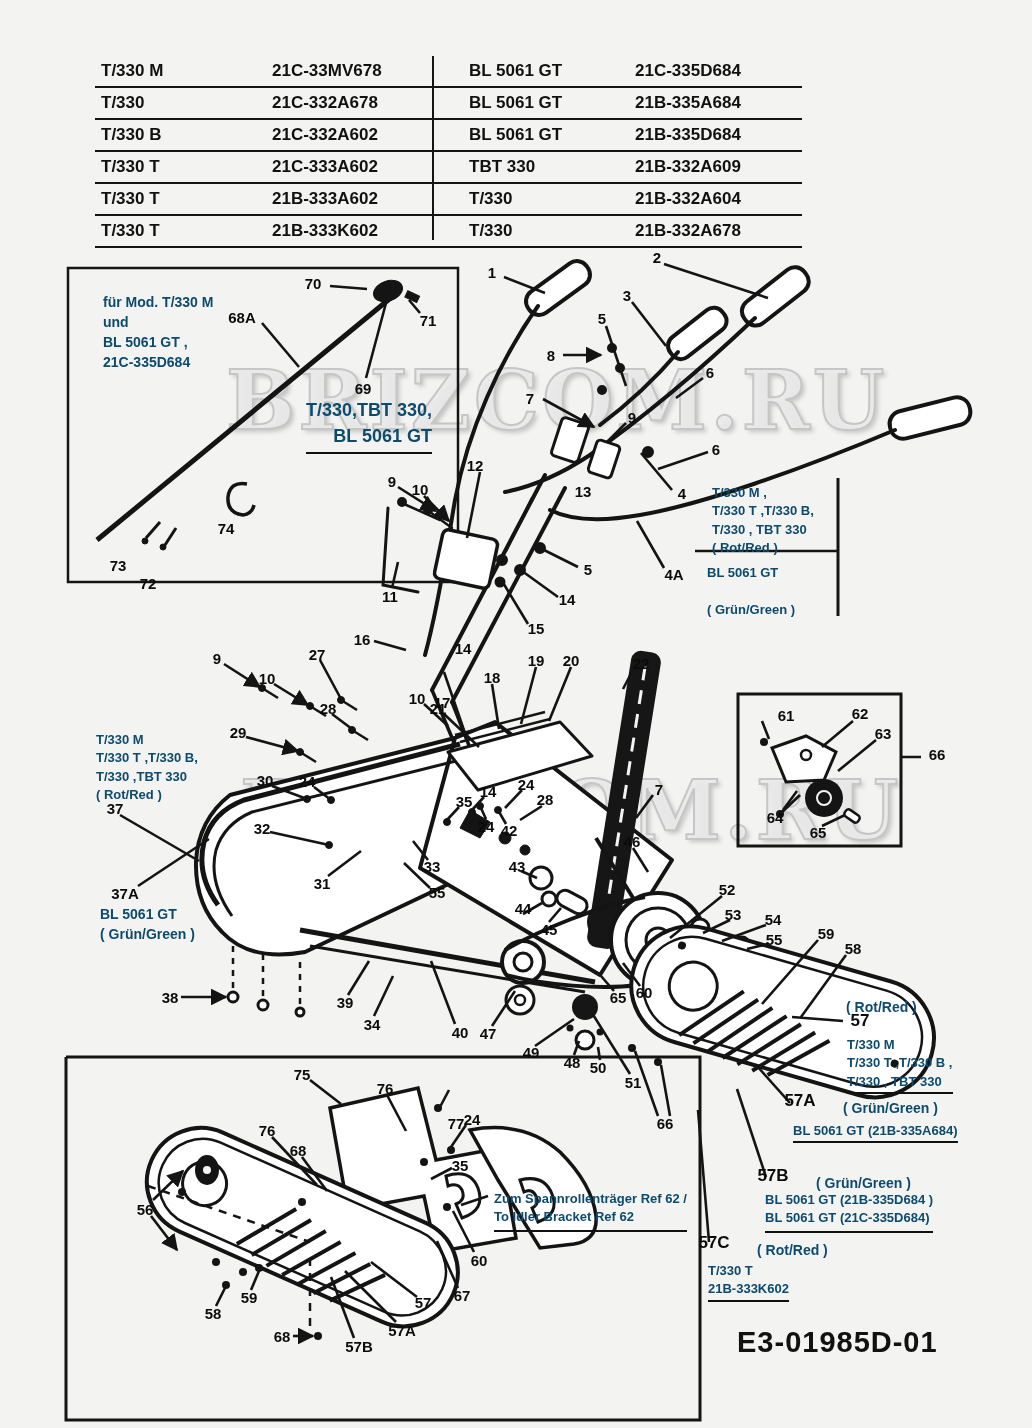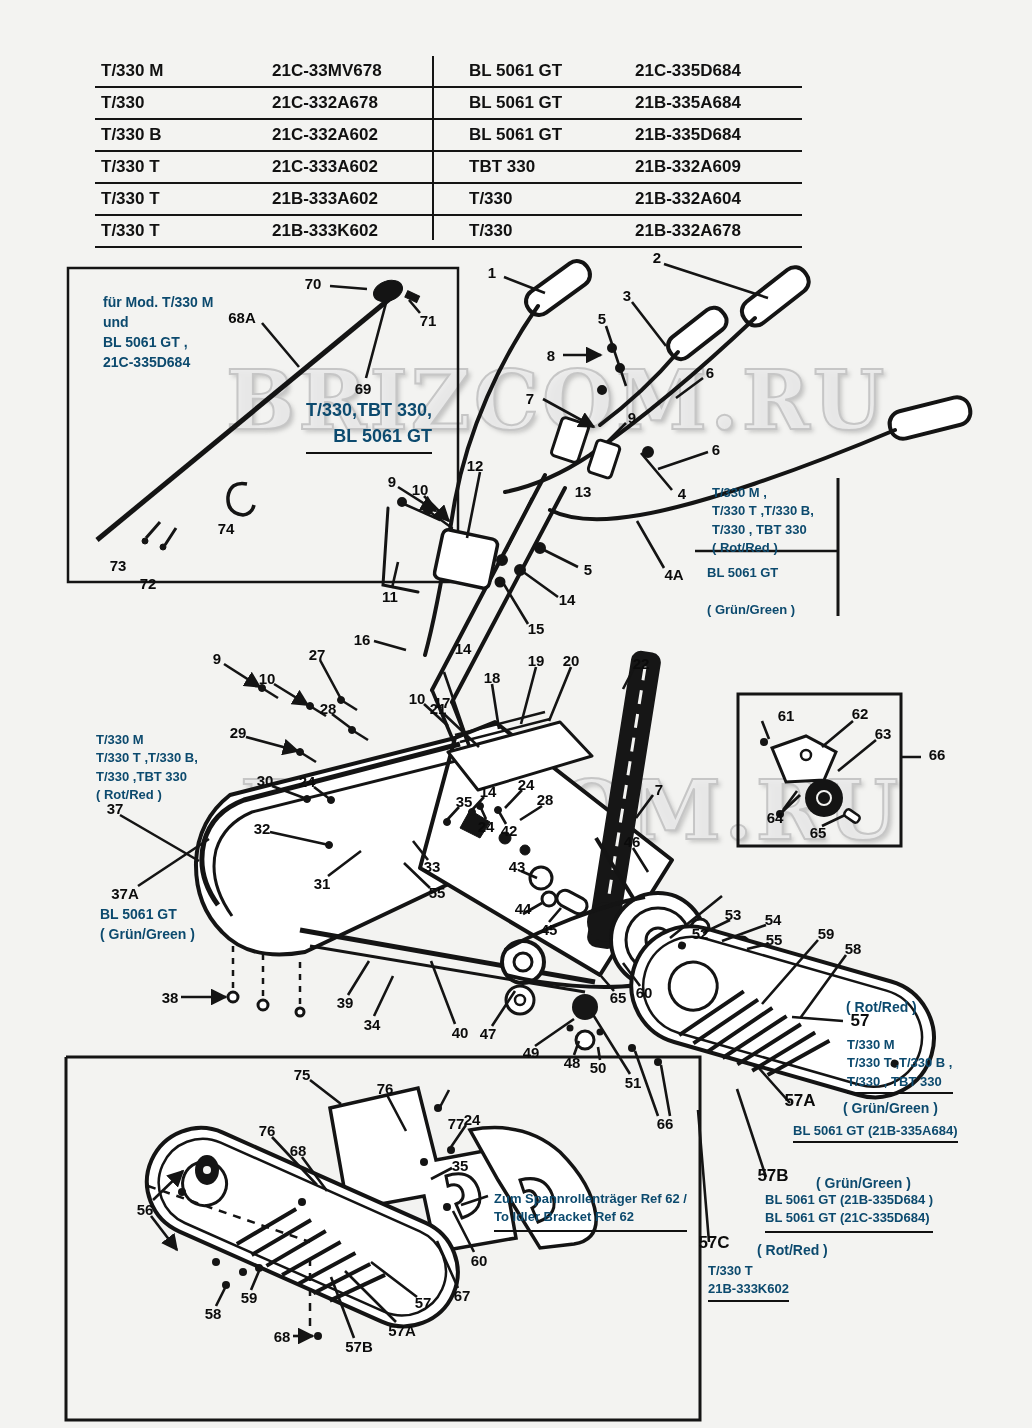"52" span.plabel { left: 700px -> 727px; margin-top: 44px -> none }
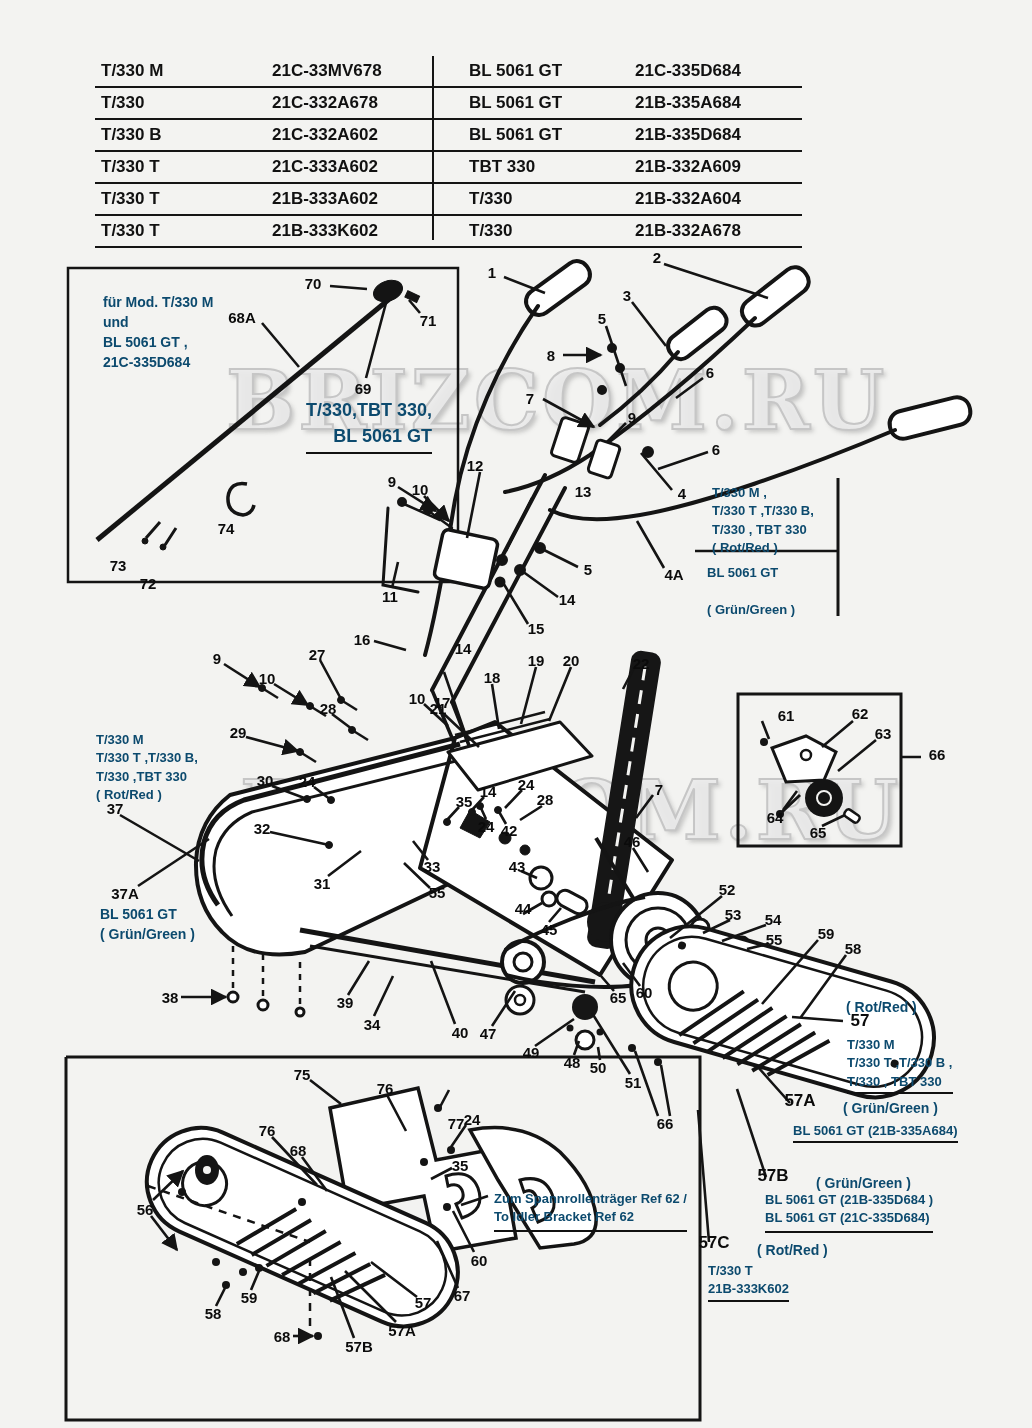"E3-01985D-01" div { html: none -> <div>E3-01985D-01</div> }
